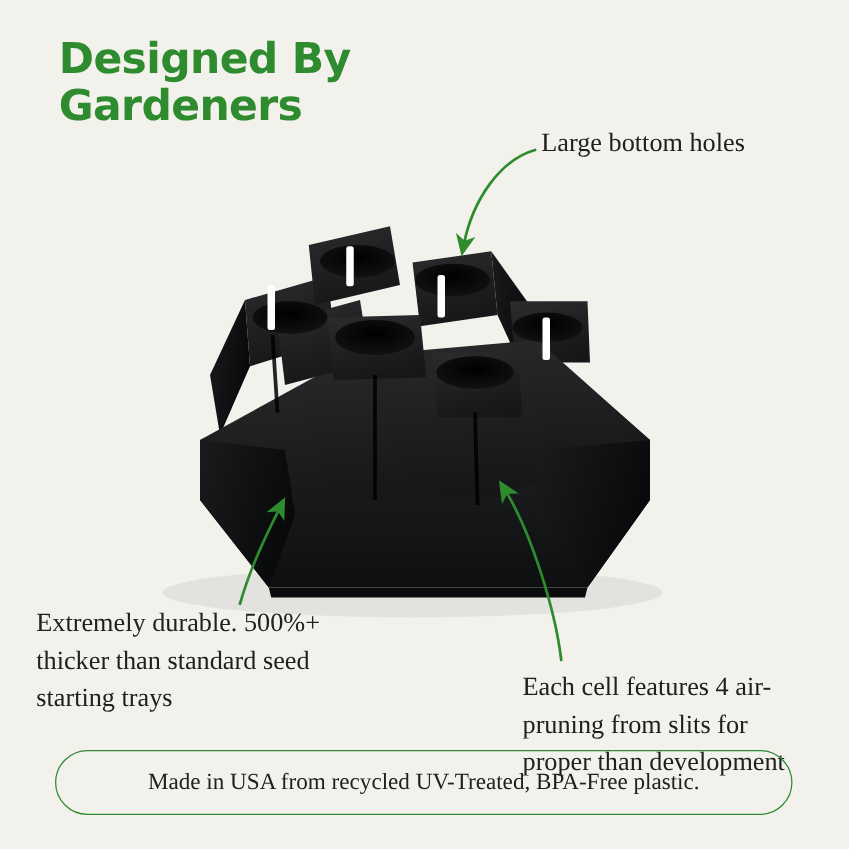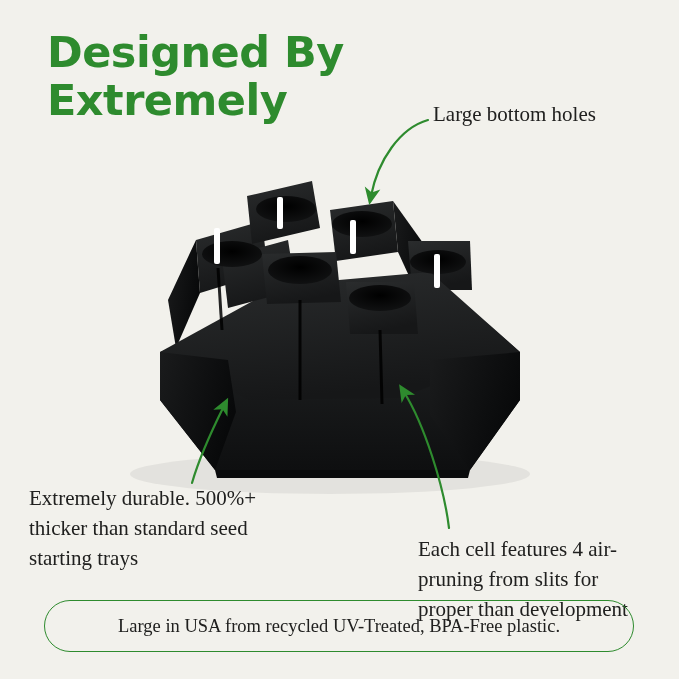"Designed By" .headline { font-size: 43px -> 34px }
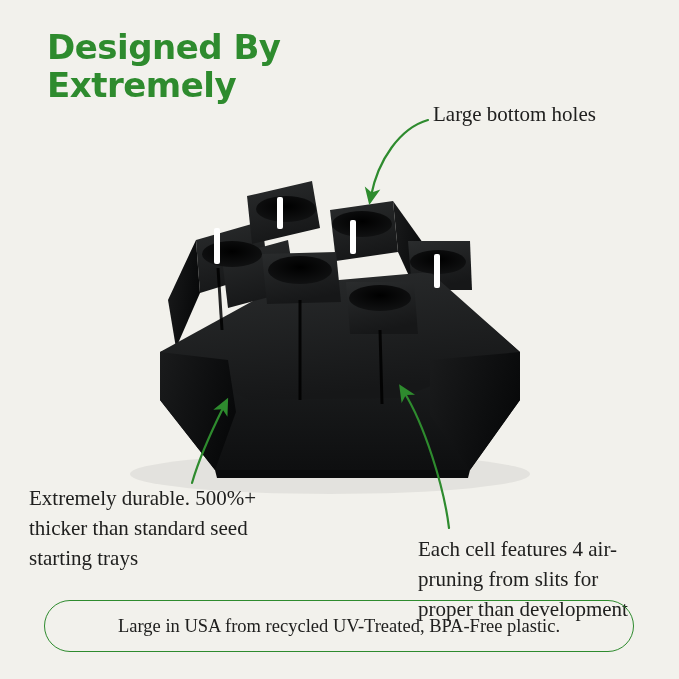"Extremely" span.l2 { text: Extremely -> Gardeners }
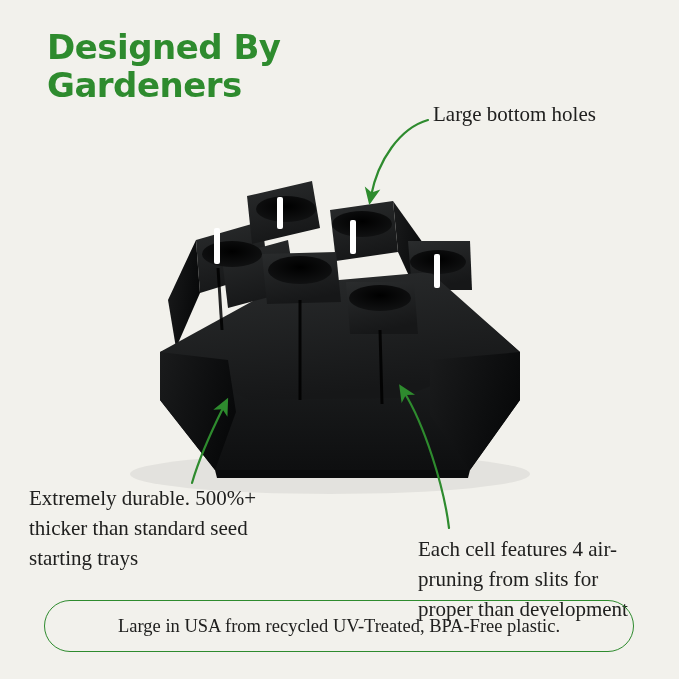"Large in USA from recycled" span.txt { text: Large -> Made }
